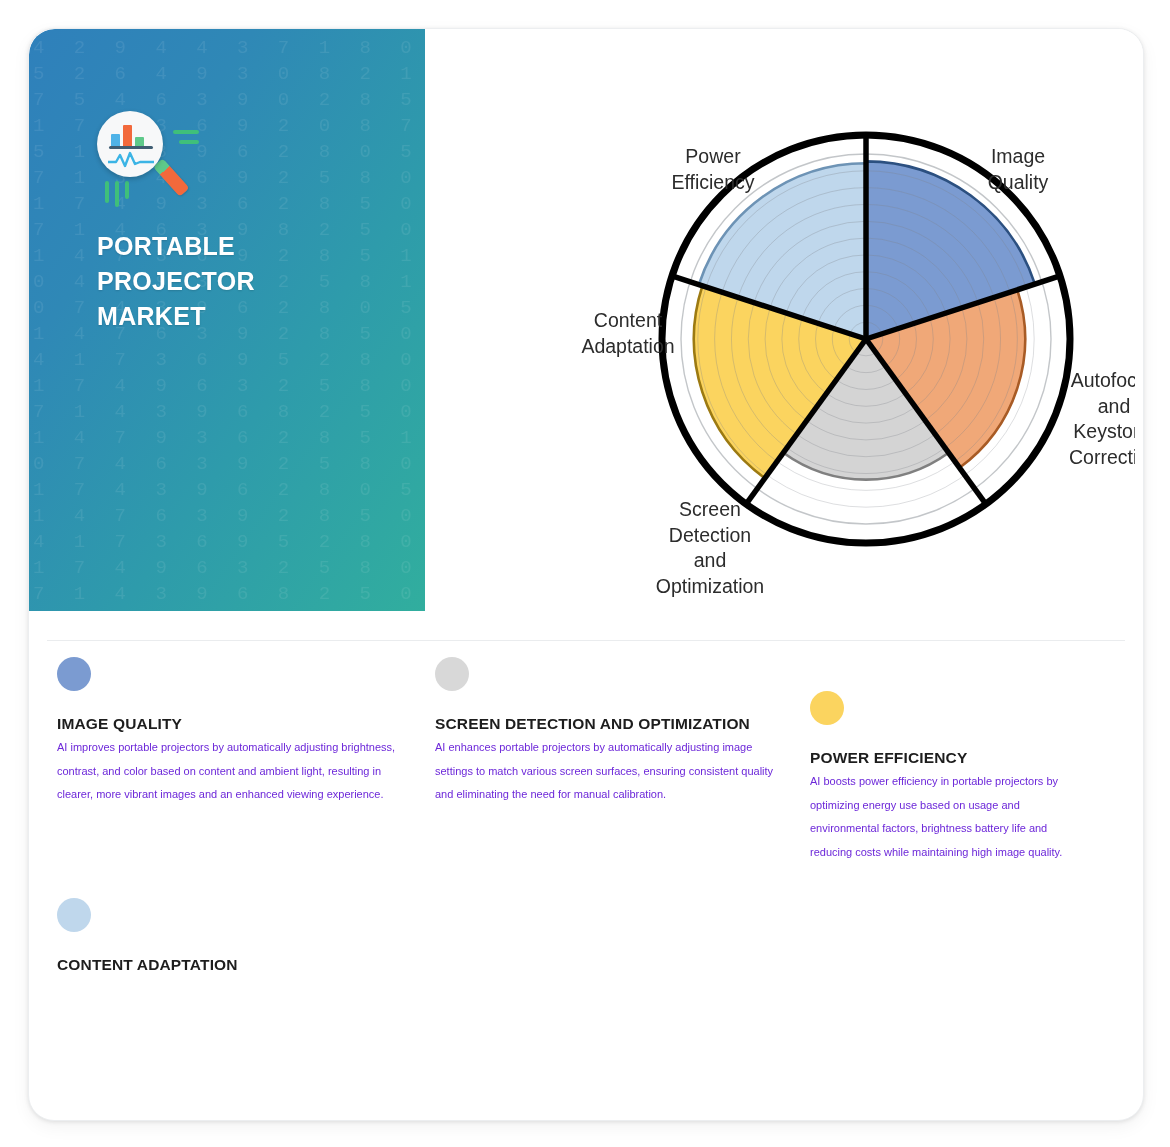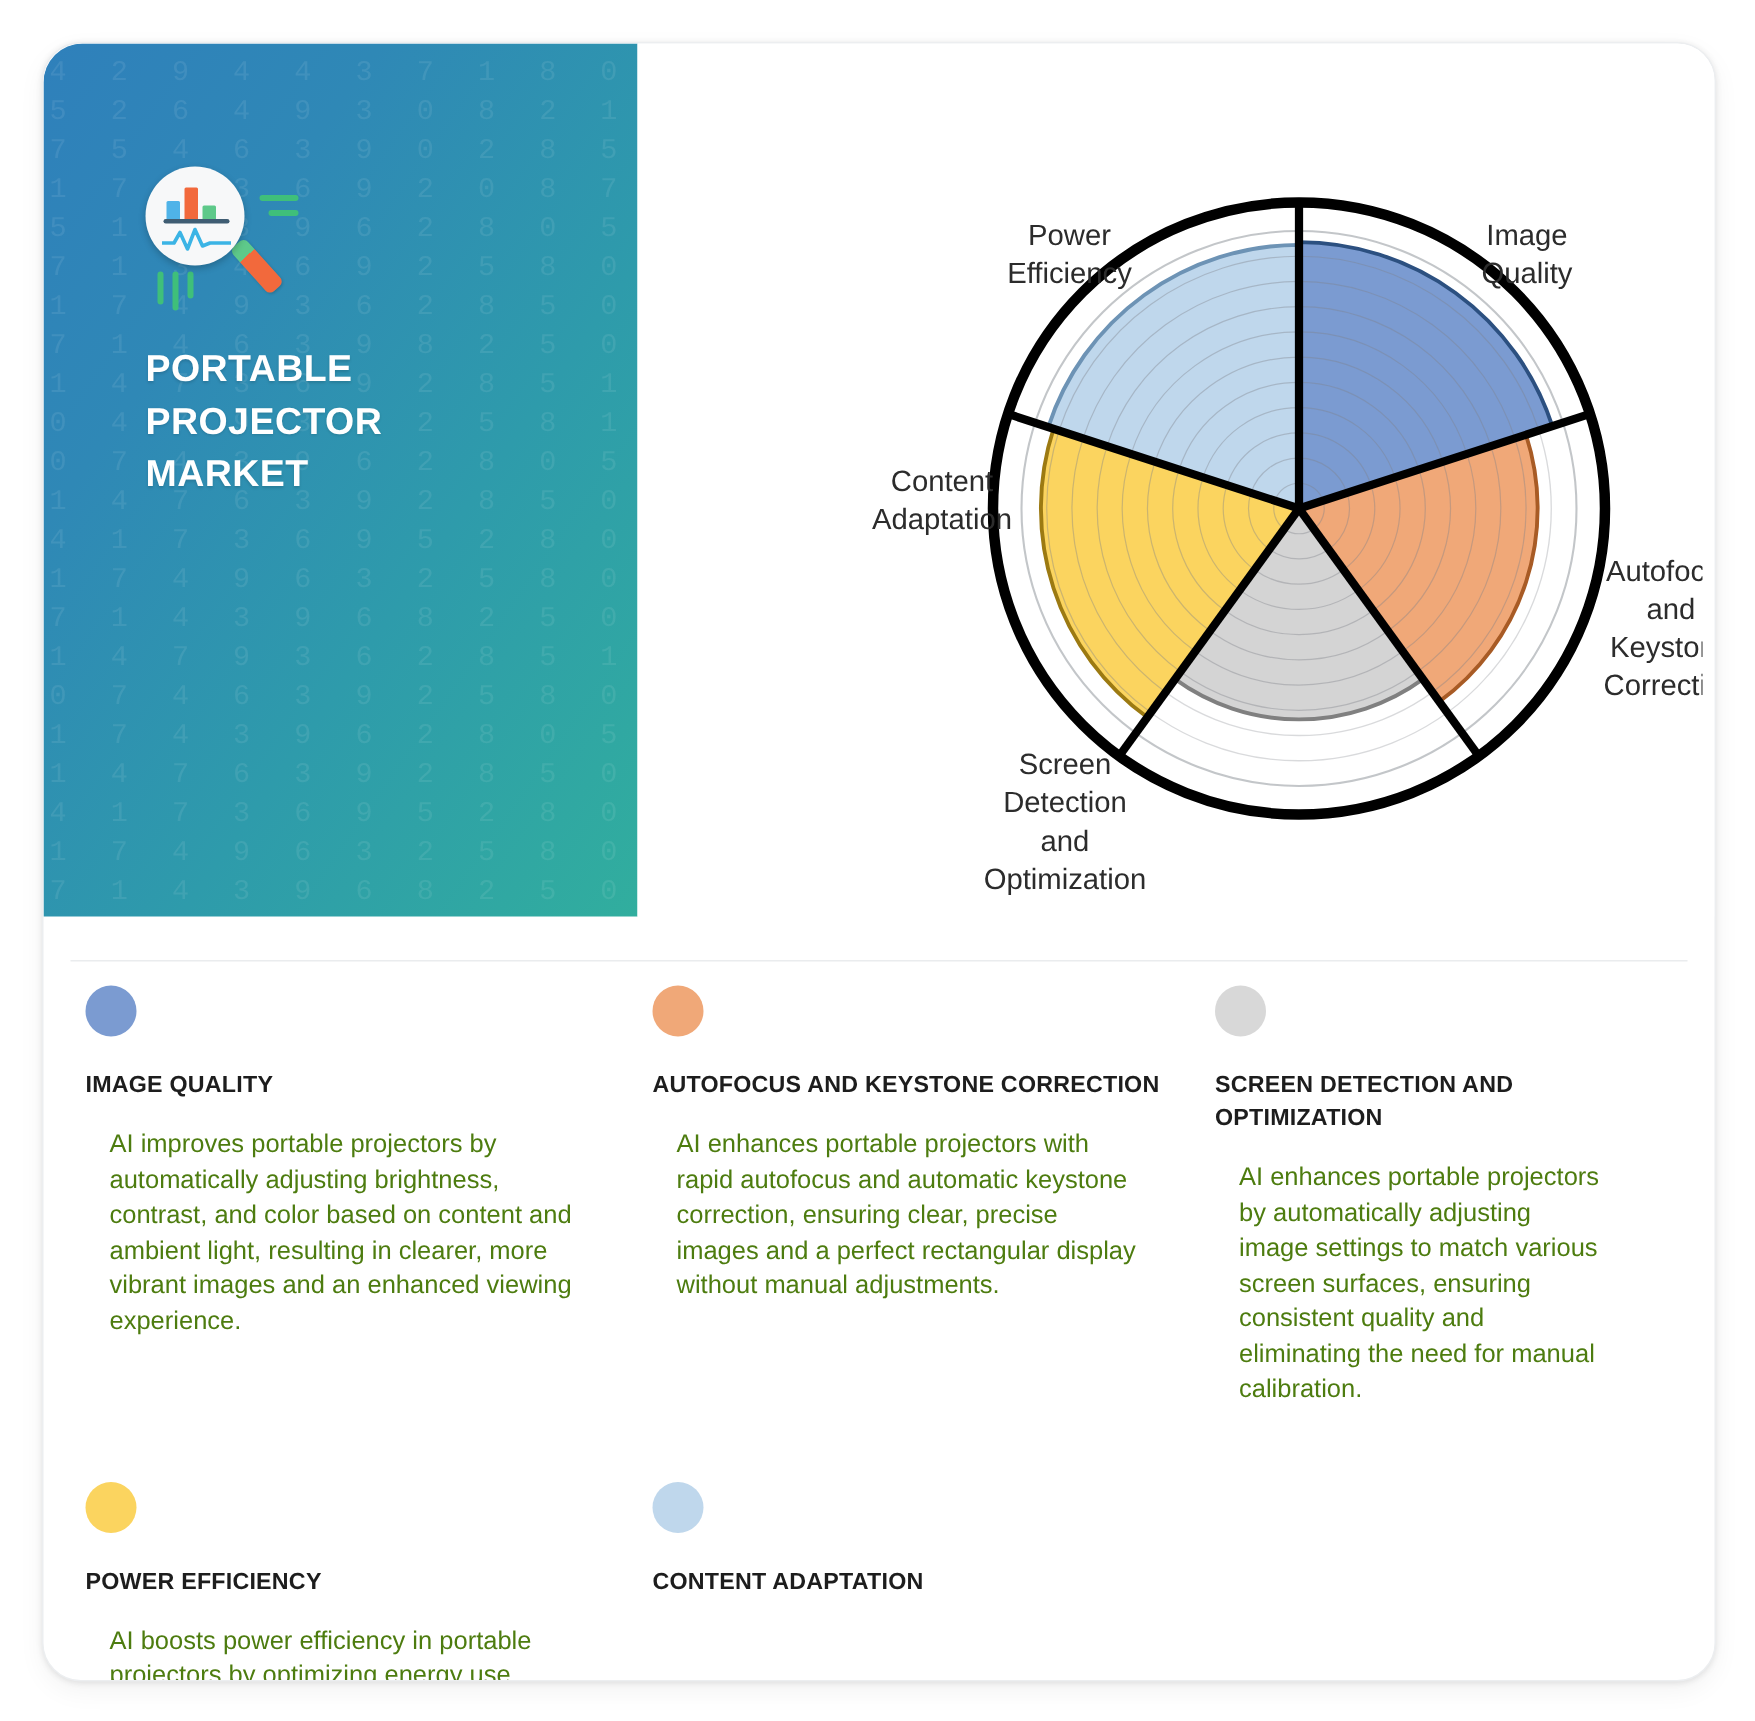"AUTOFOCUS AND KEYSTONE CORRECTION" div.legend-item { html: <div> <span></span> <p>AUTOFOCUS AND KEYSTONE CORRECTION</p> <p>AI enhances portable projectors with rapid autofocus and automatic keystone correction, ensuring clear, precise images and a perfect rectangular display without manual adjustments.</p> </div> -> none }
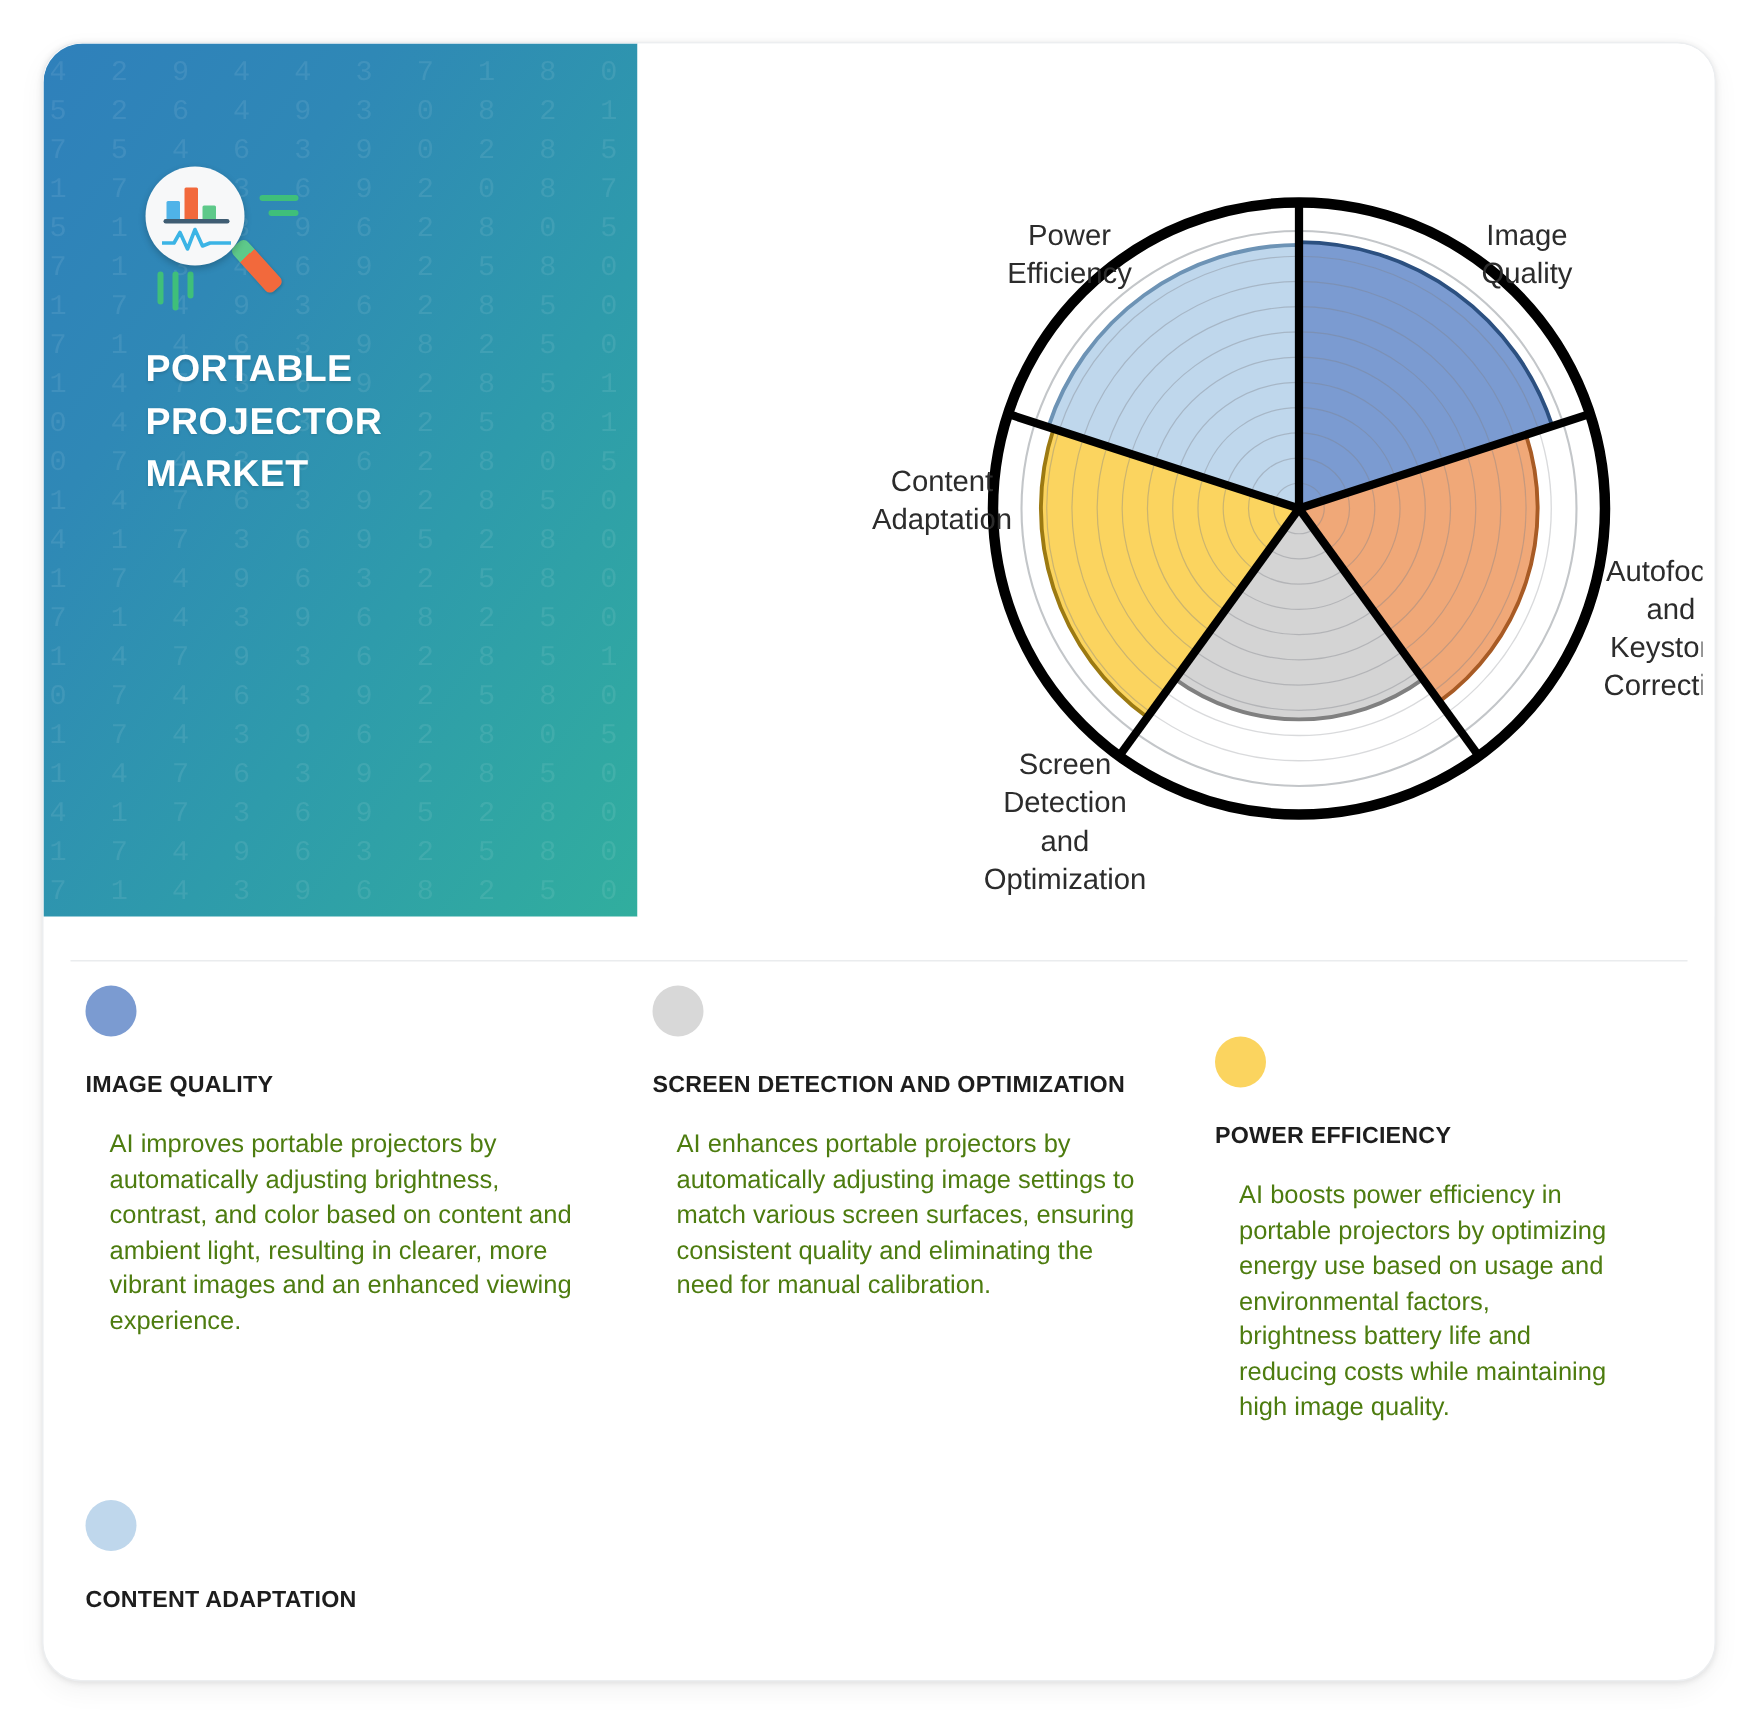"AI improves portable projectors by" .legend-body { color: #4d7c0f -> #6d28d9; font-size: 17px -> 11px; margin: 16px -> 0 }
